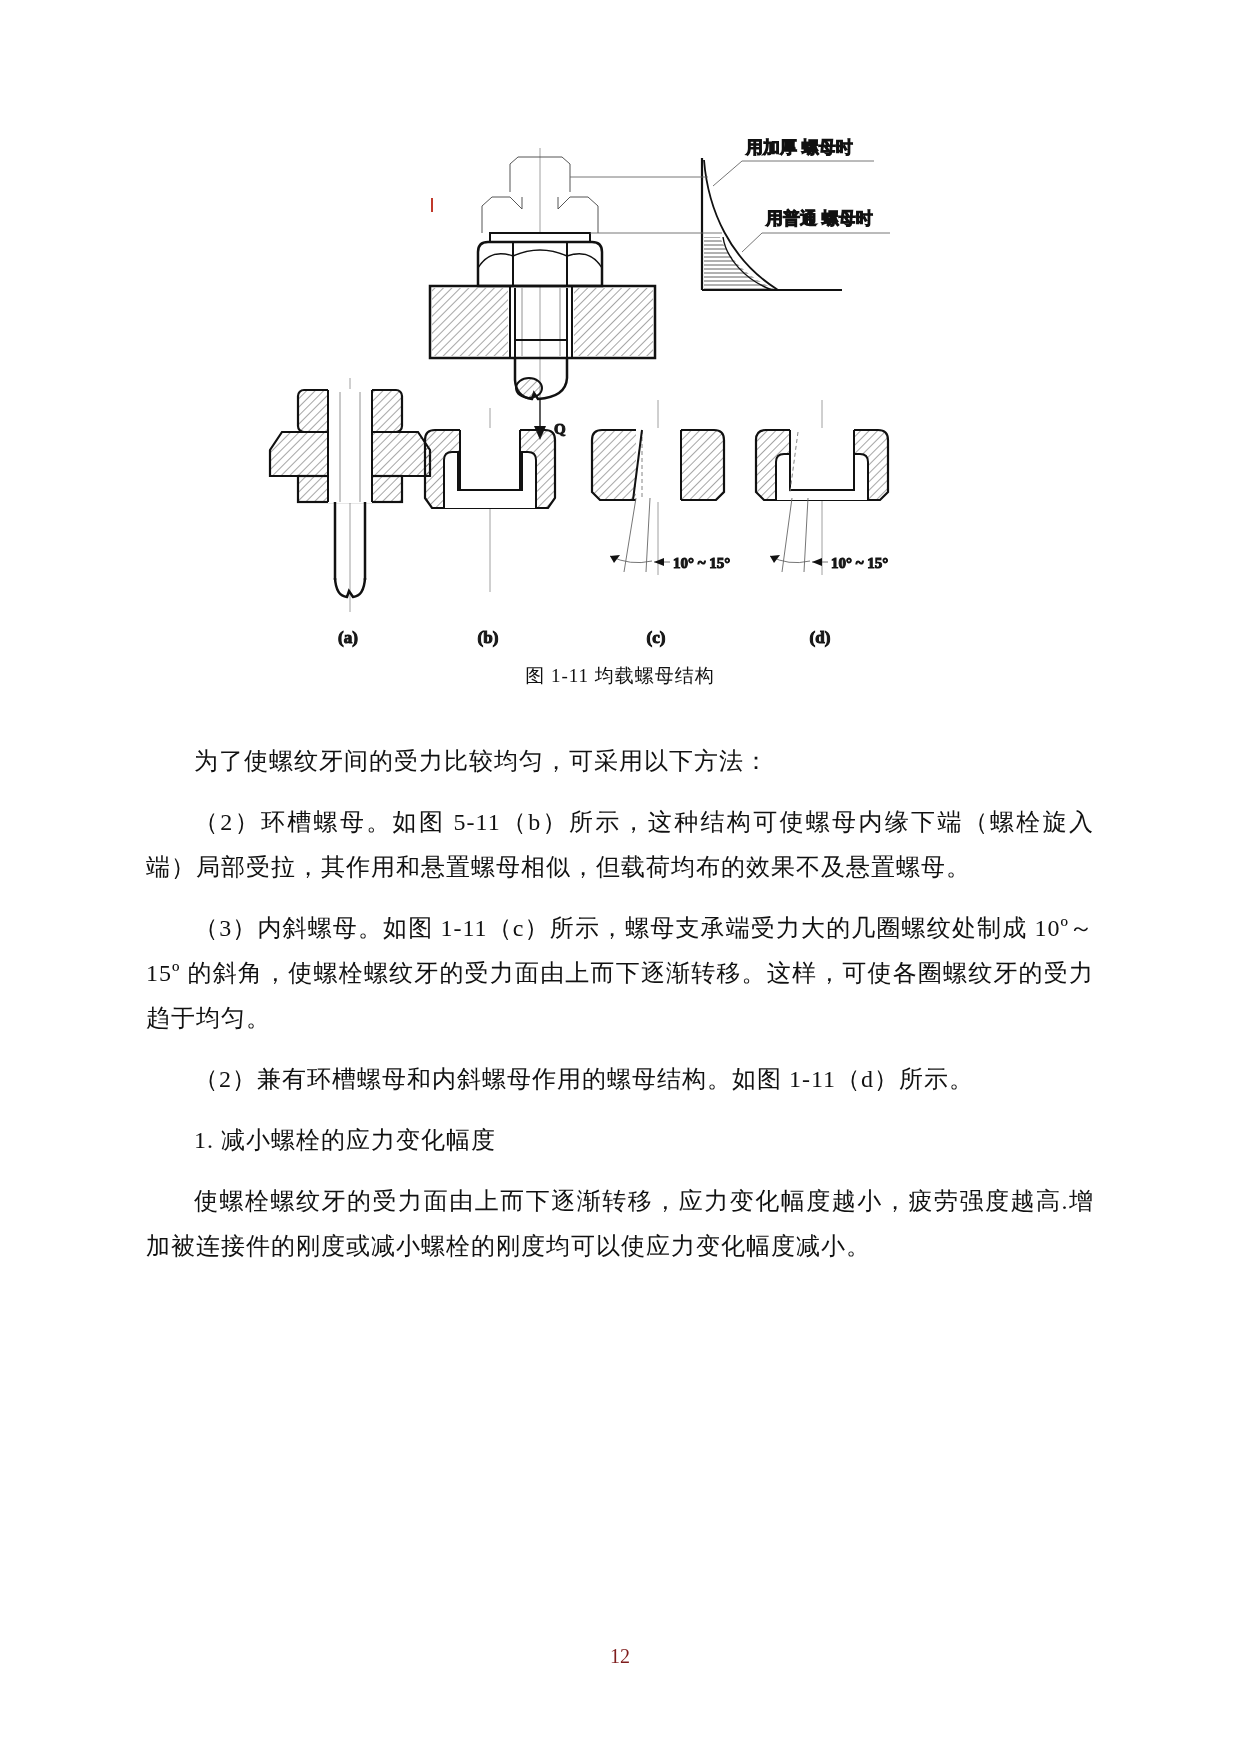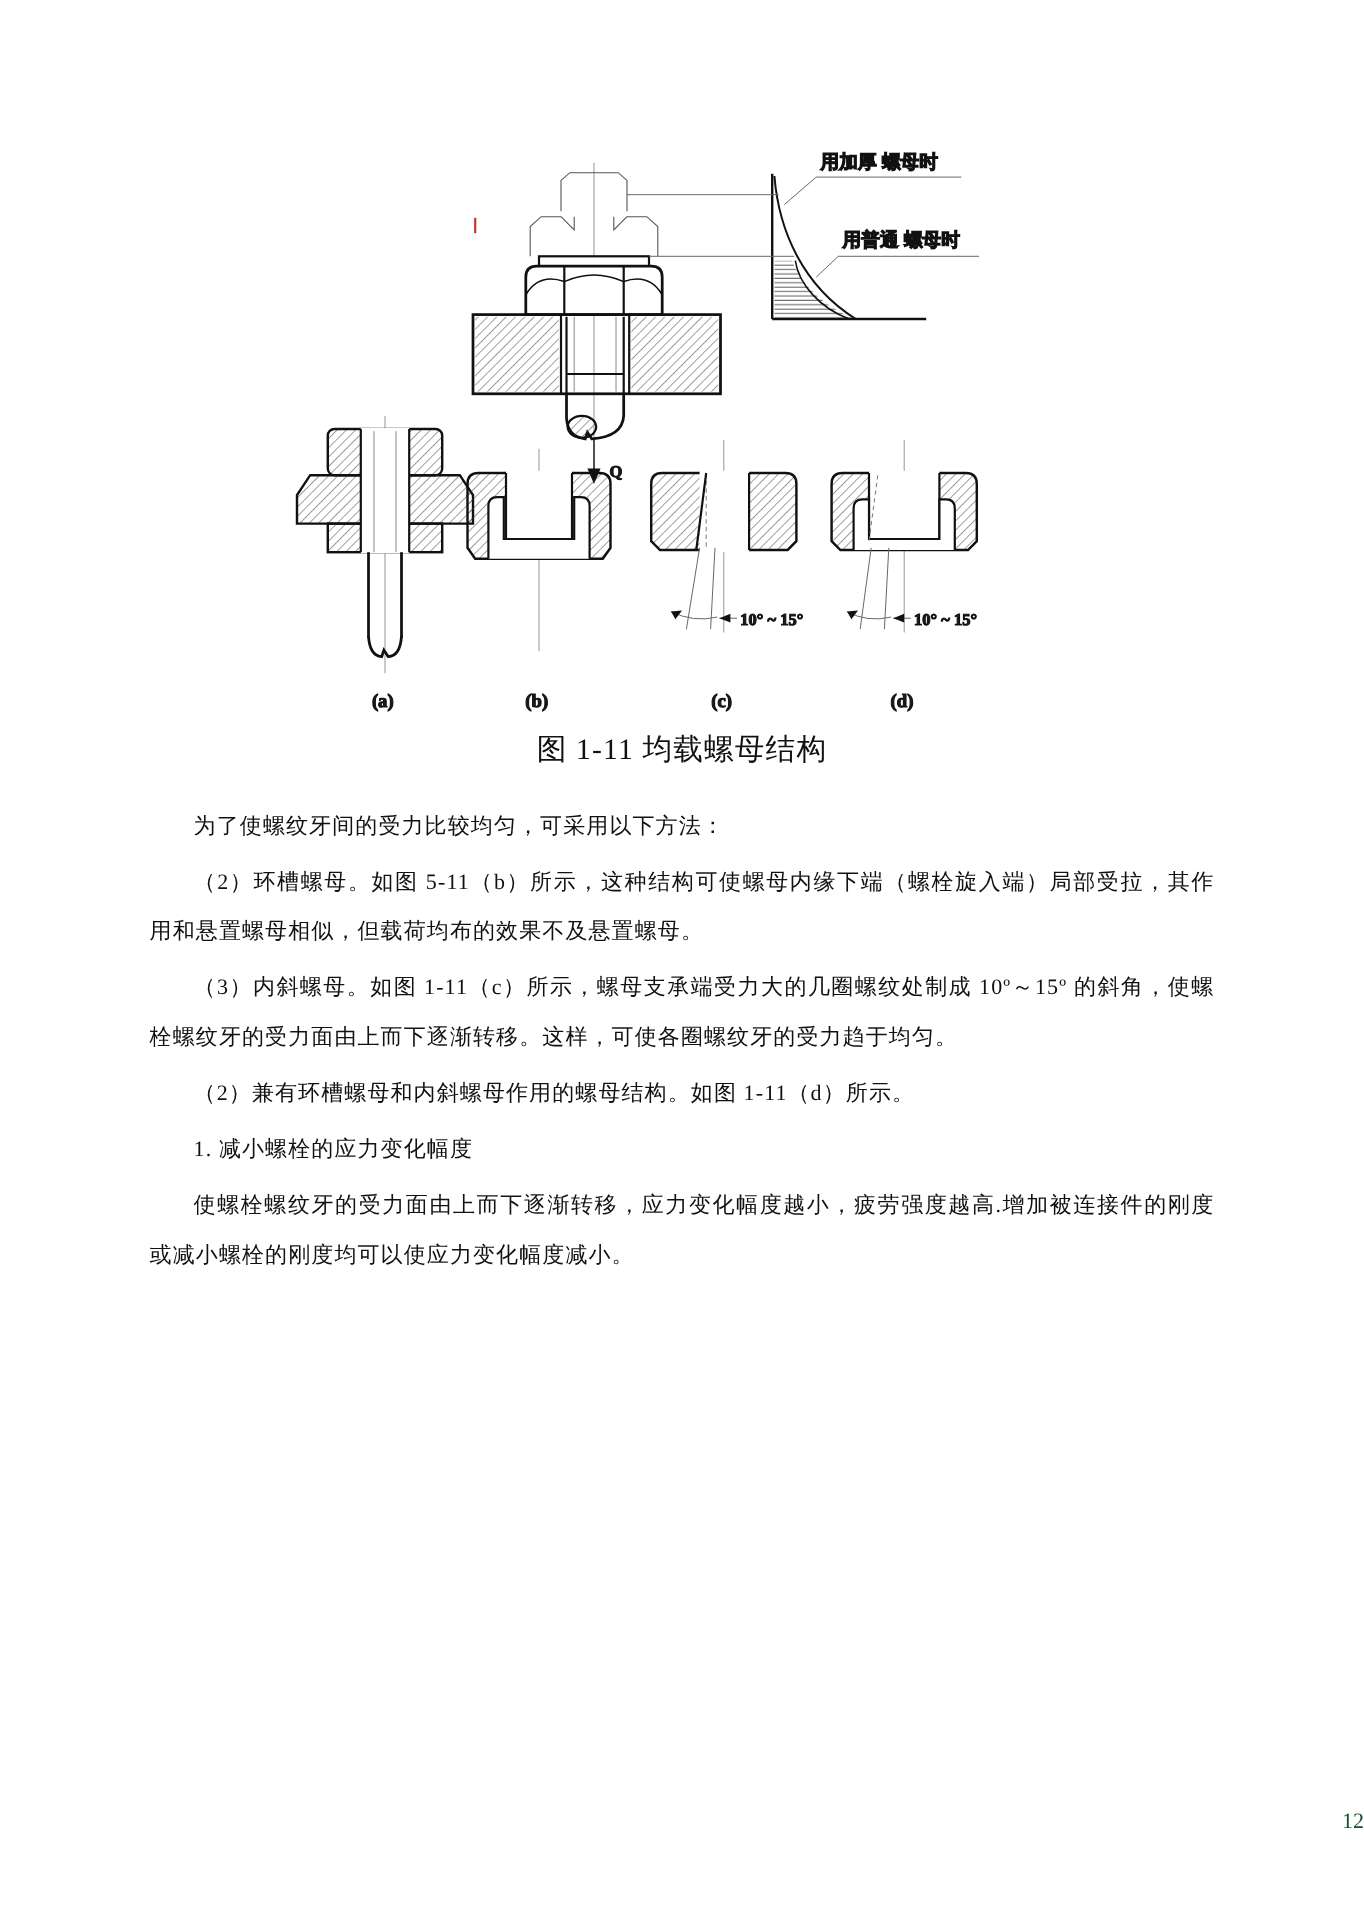"图 1-11 均载螺母结构" .caption { font-size: 27px -> 19px }
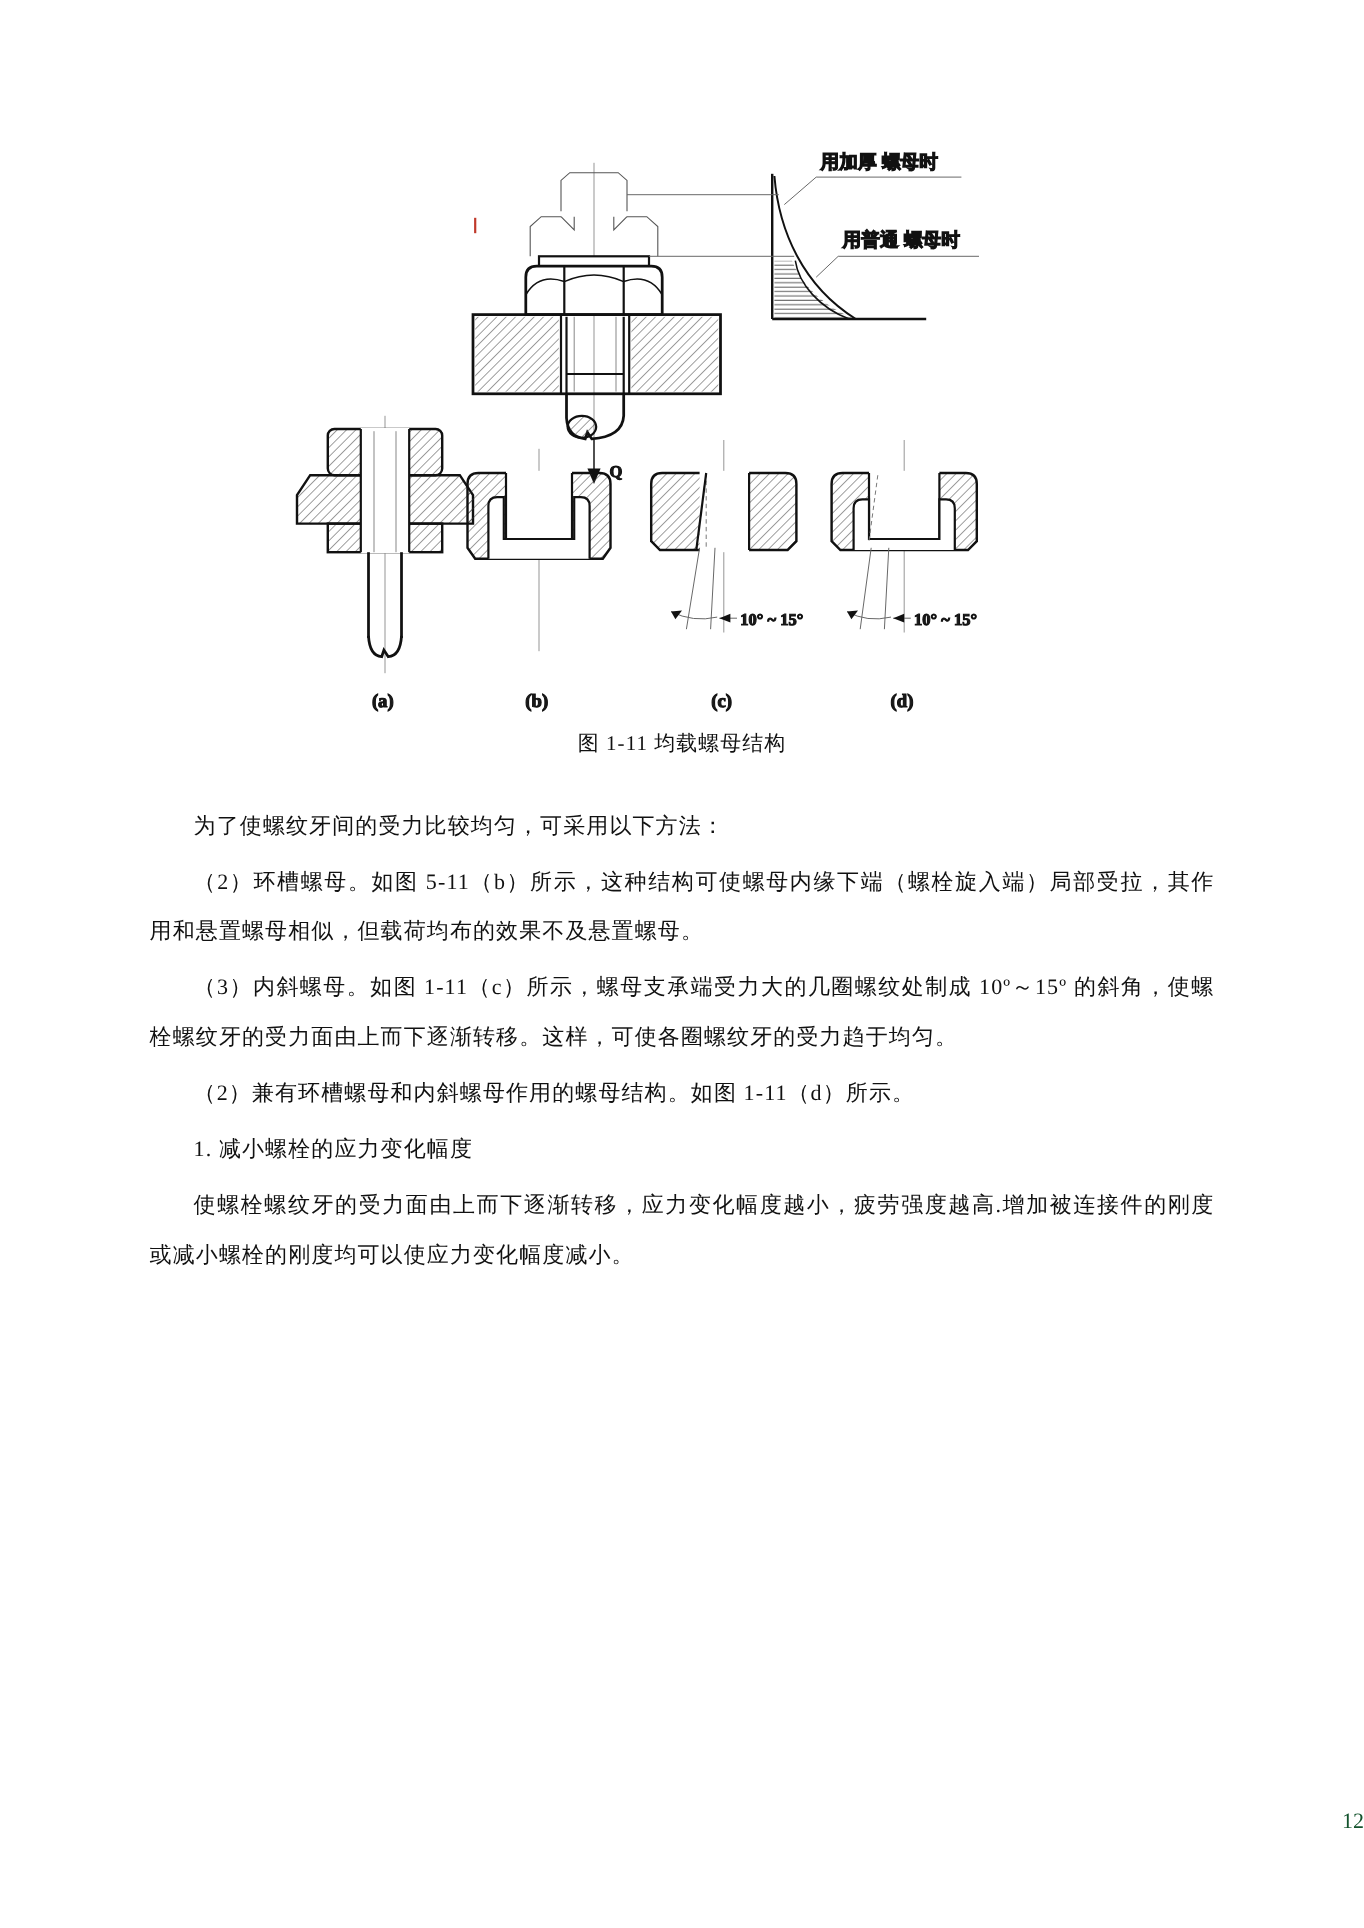"为了使螺纹牙间的受力比较均匀，可采用以下方法：" .body-text p { font-size: 20px -> 24px; margin: 6px -> 16px }
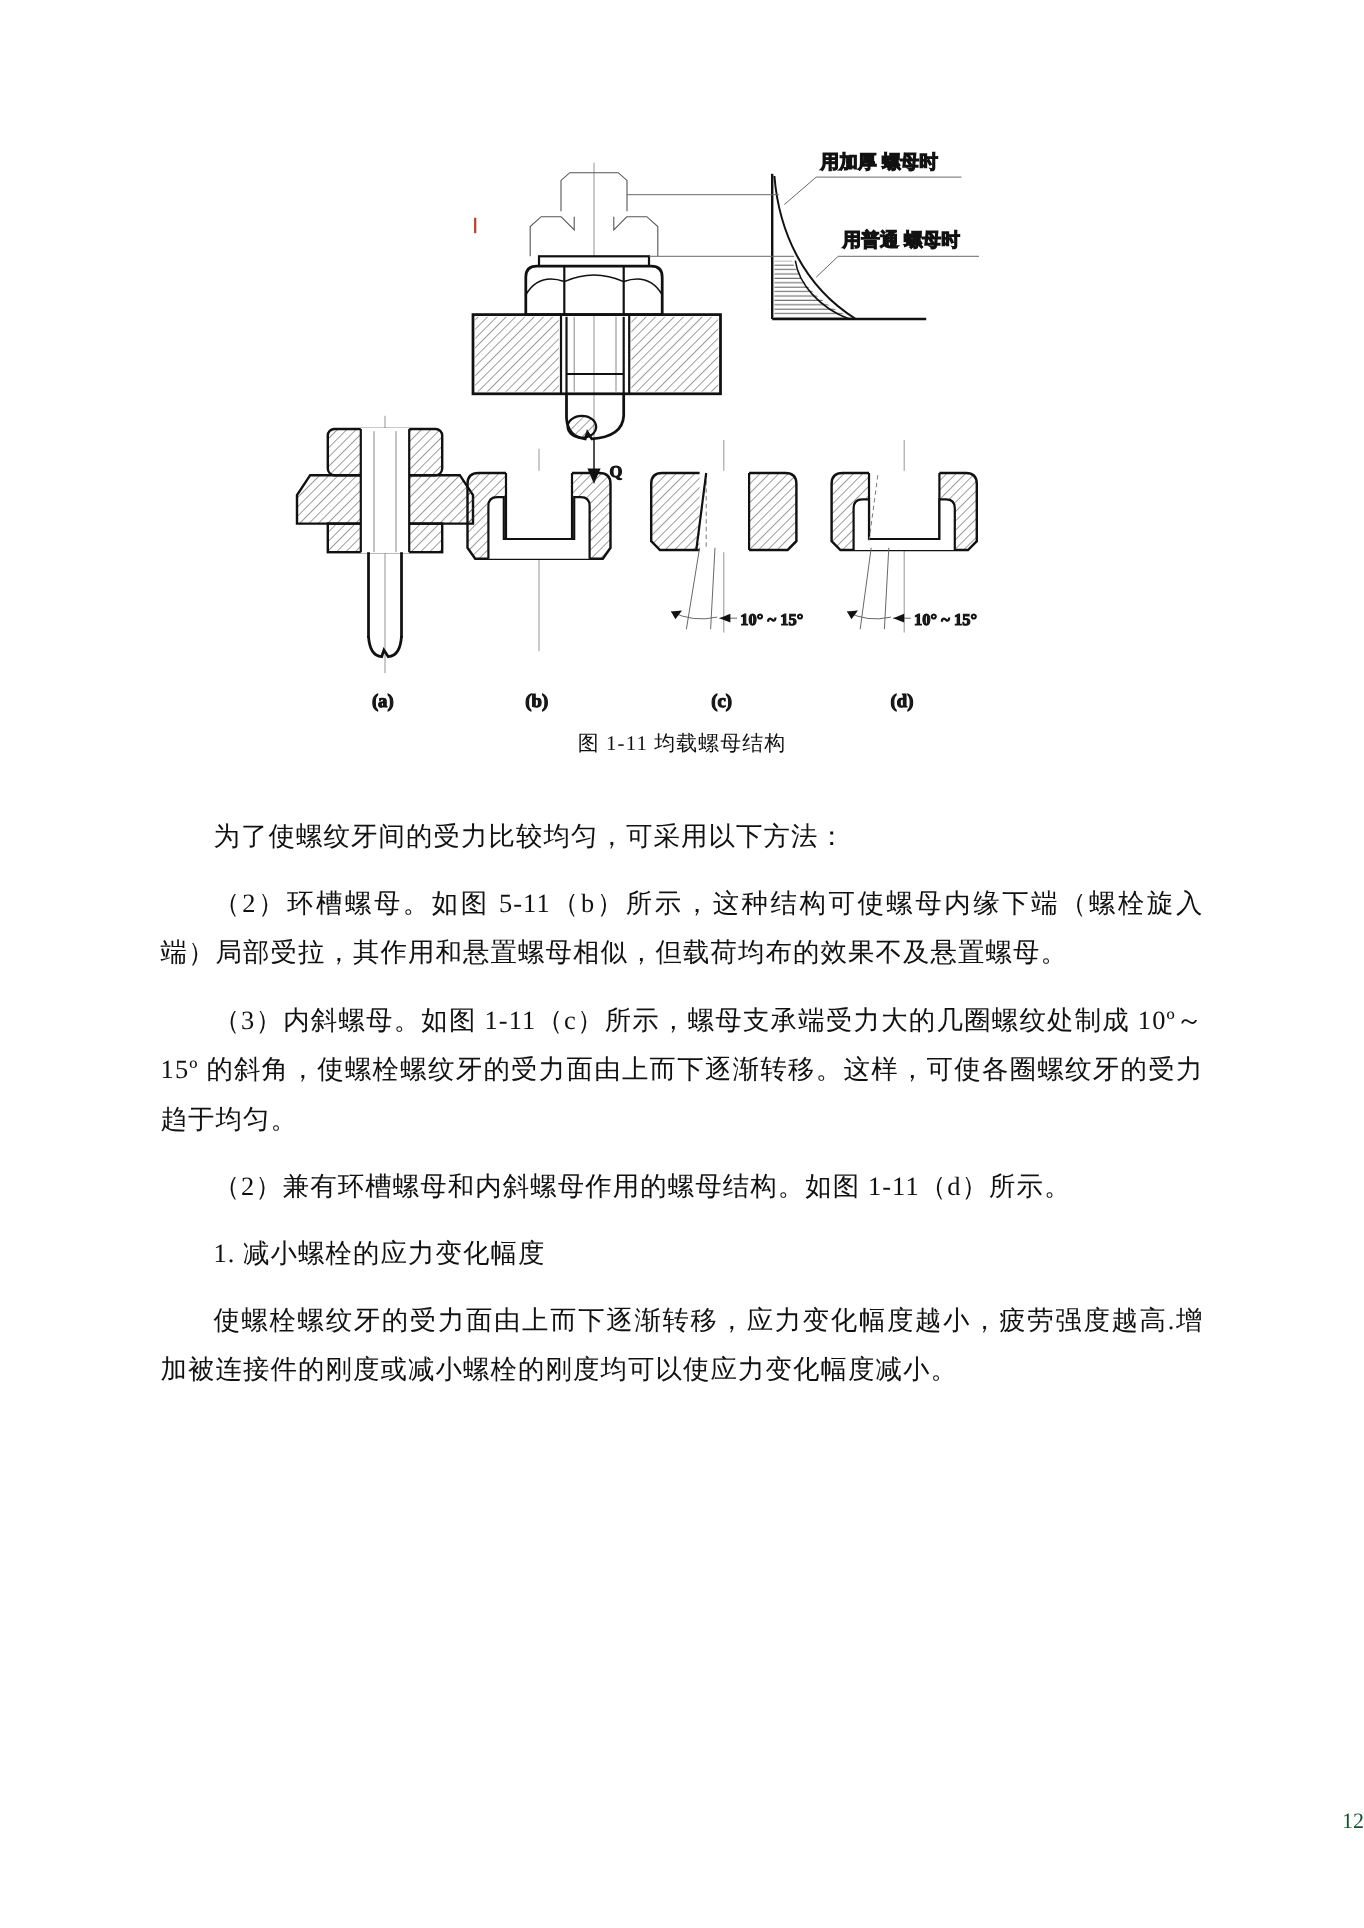"12" .page-number { color: #14532d -> #7f1d1d; text-align: right -> center }
